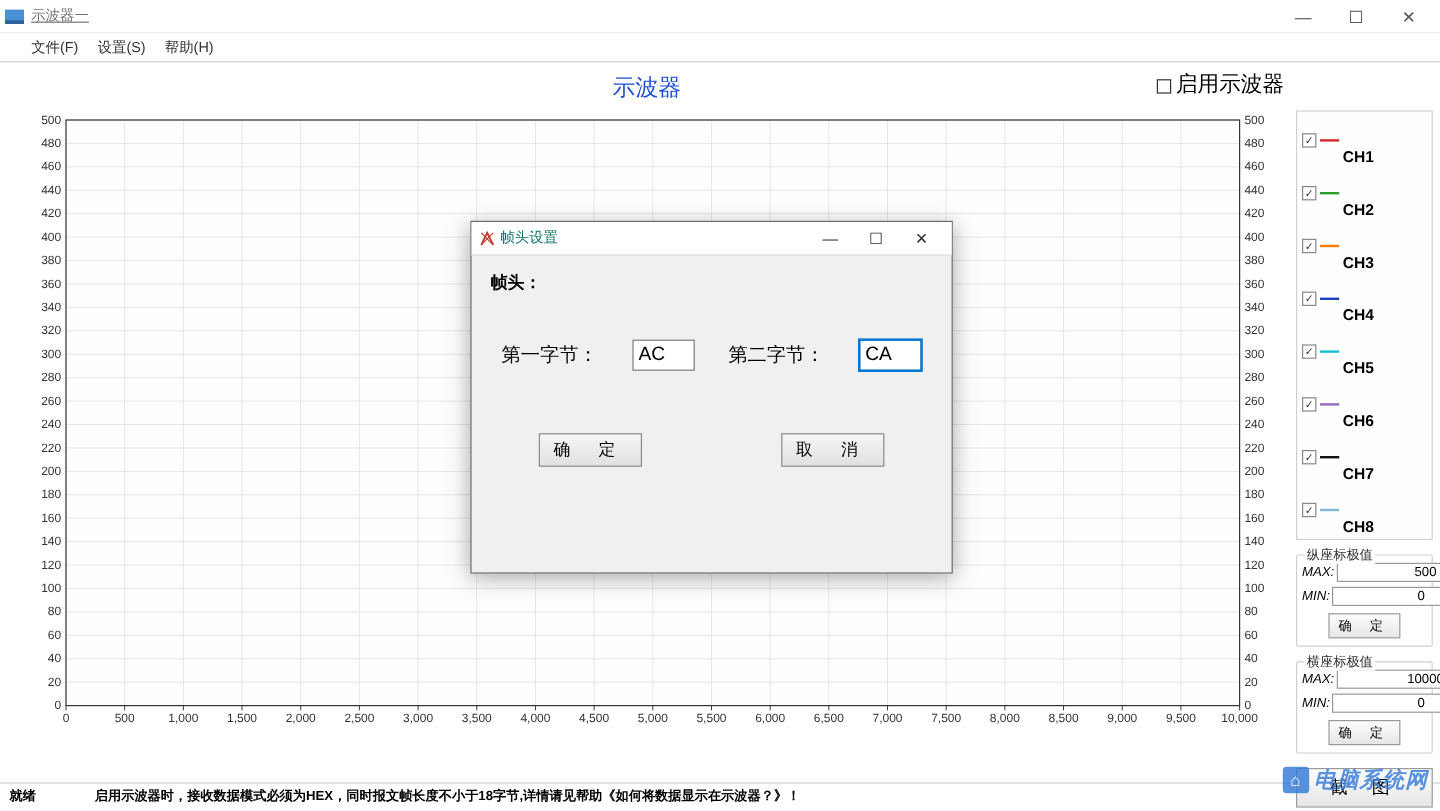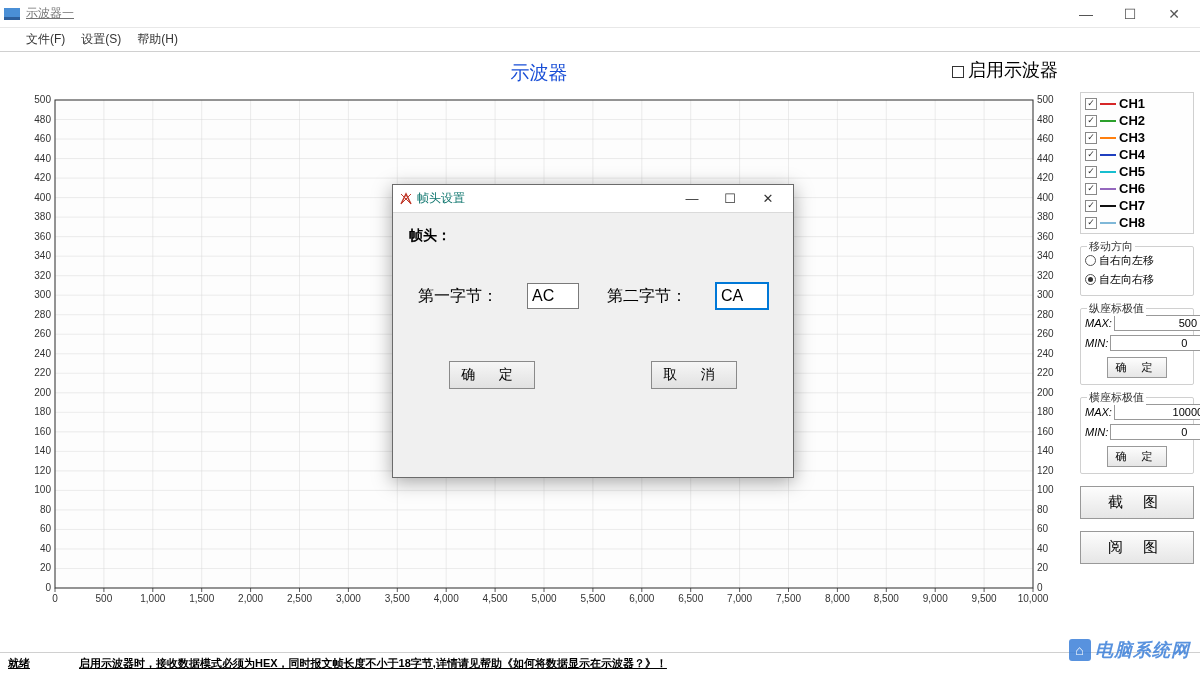"启用示波器" .enable-osc { right: 20px -> 8px }
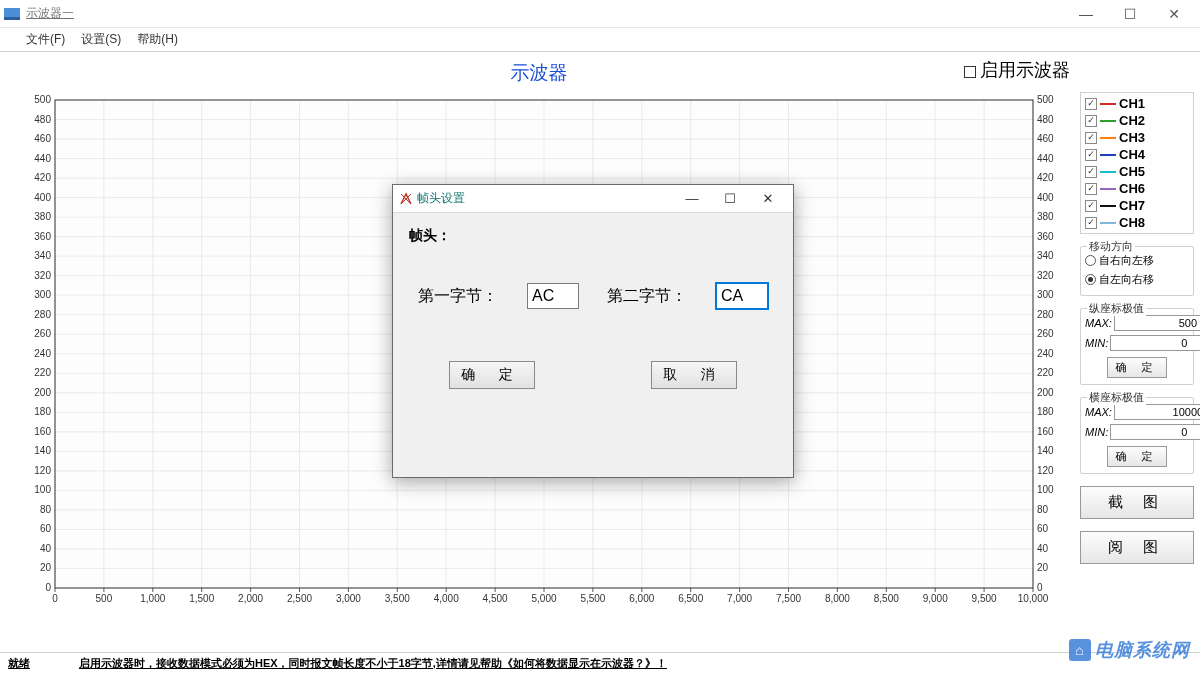"CH1" .legend-row .lbl { margin-top: none -> 27px }
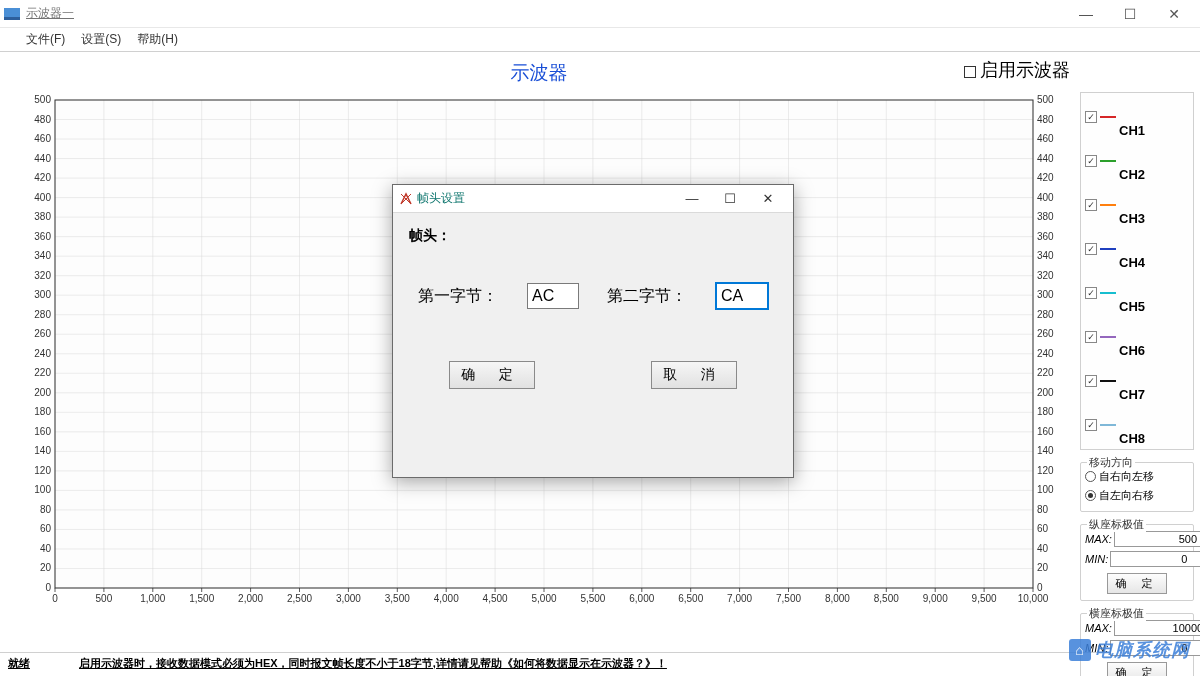"移动方向" div.group { html: <div> <div>移动方向</div> <div> <span></span> <span>自右向左移</span> </div> <div> <span></span> <span>自左向右移</span> </div> </div> -> none }
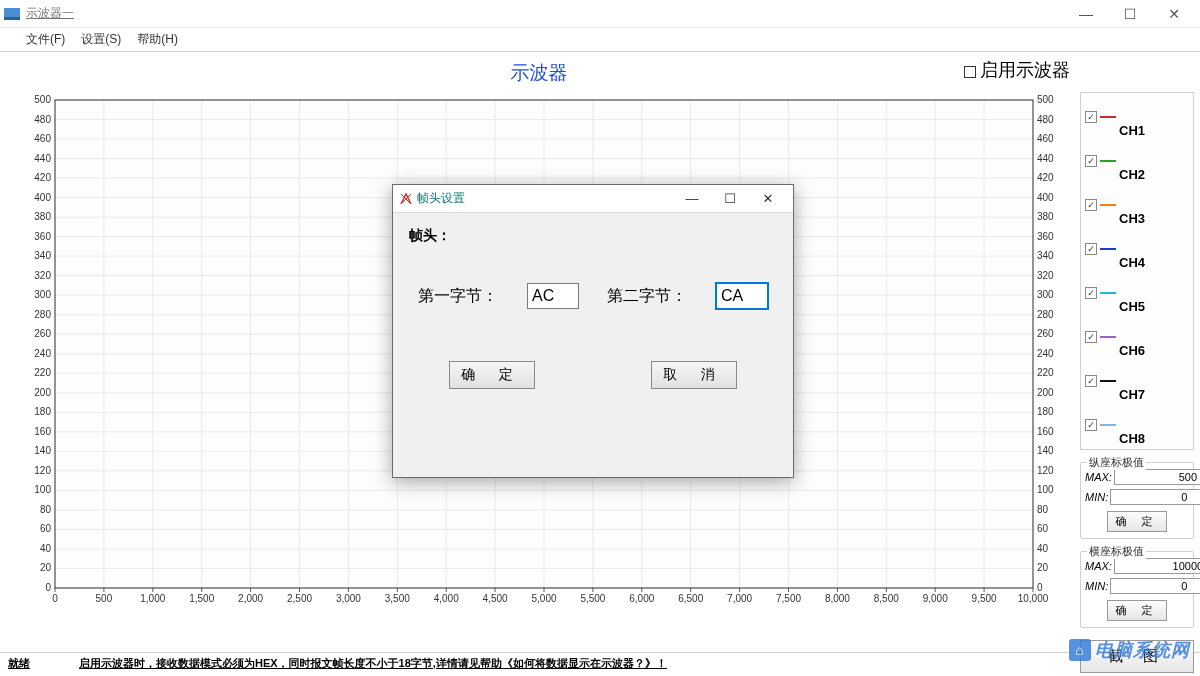"就绪" .statusbar { text-decoration: underline -> none }
